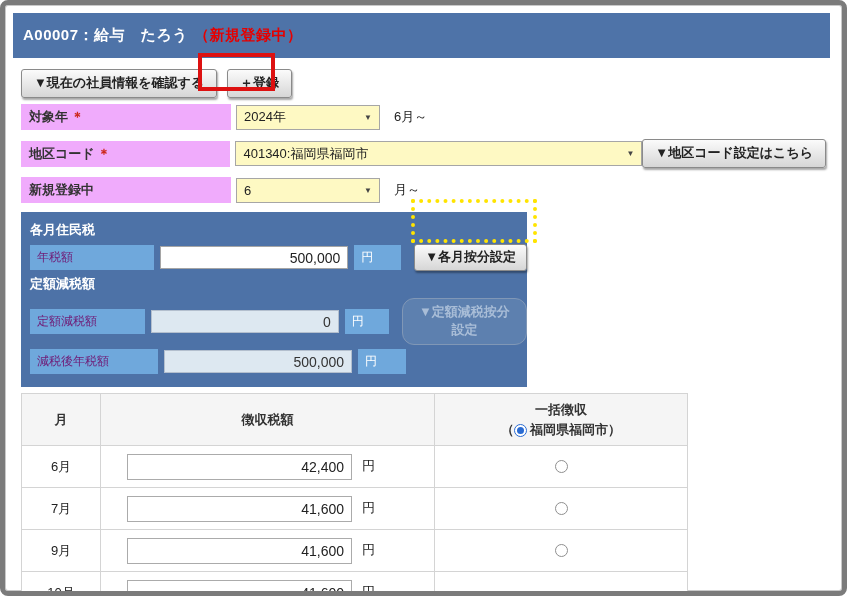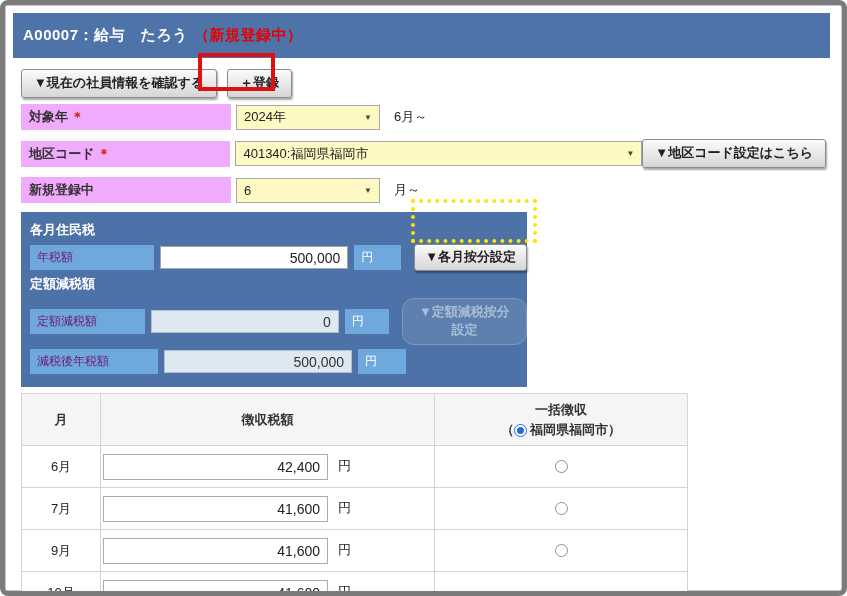"42,400 円" .td-amount { padding-left: 2px -> 26px }
